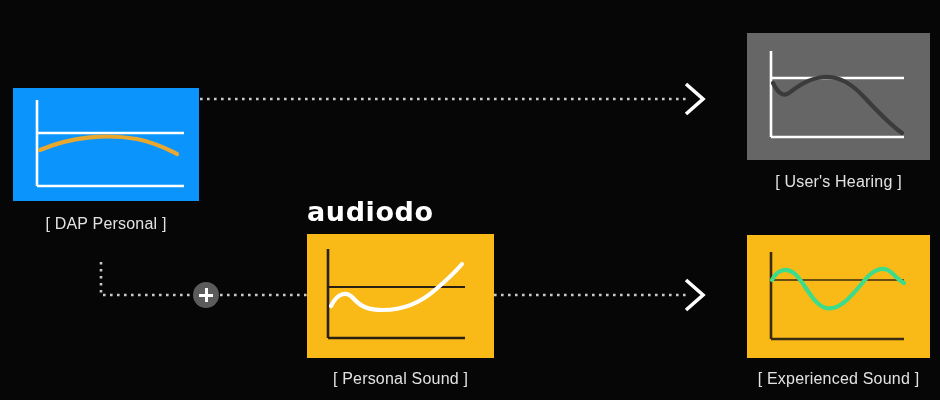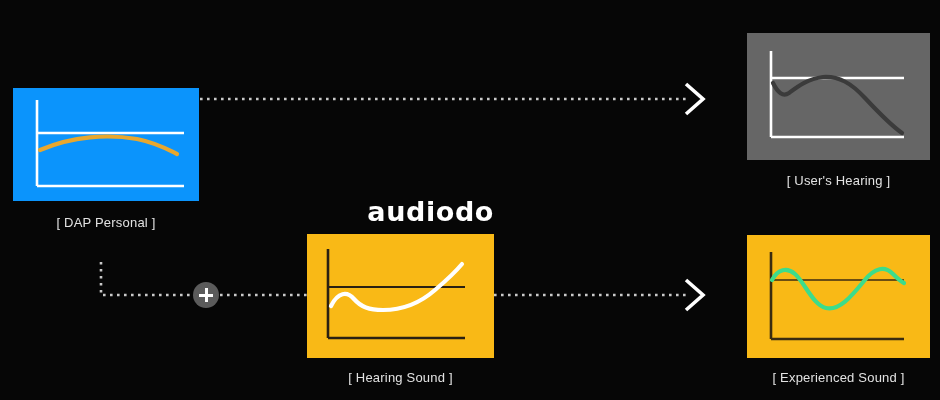"[ User's Hearing ]" .caption { font-size: 13px -> 16px }
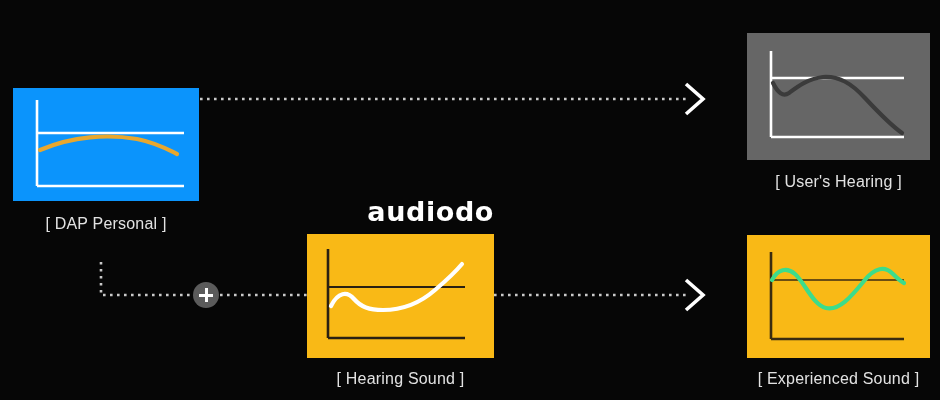"audiodo" div.logo { text-align: right -> left }
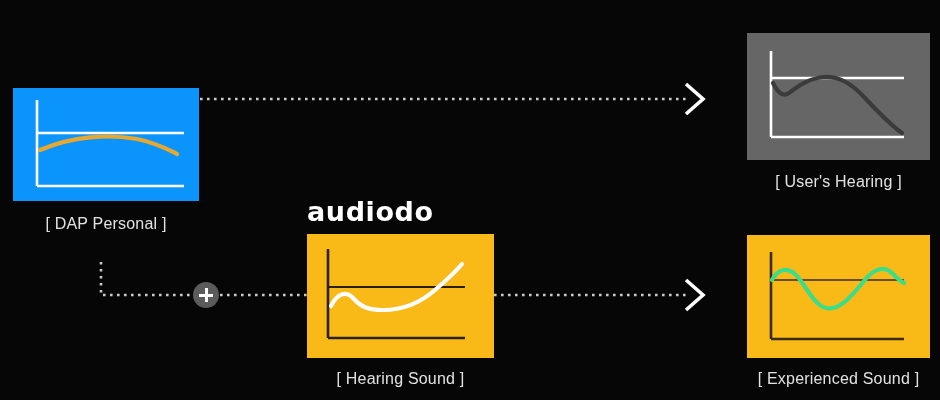"[ Hearing Sound ]" div.caption { text: Hearing -> Personal }
